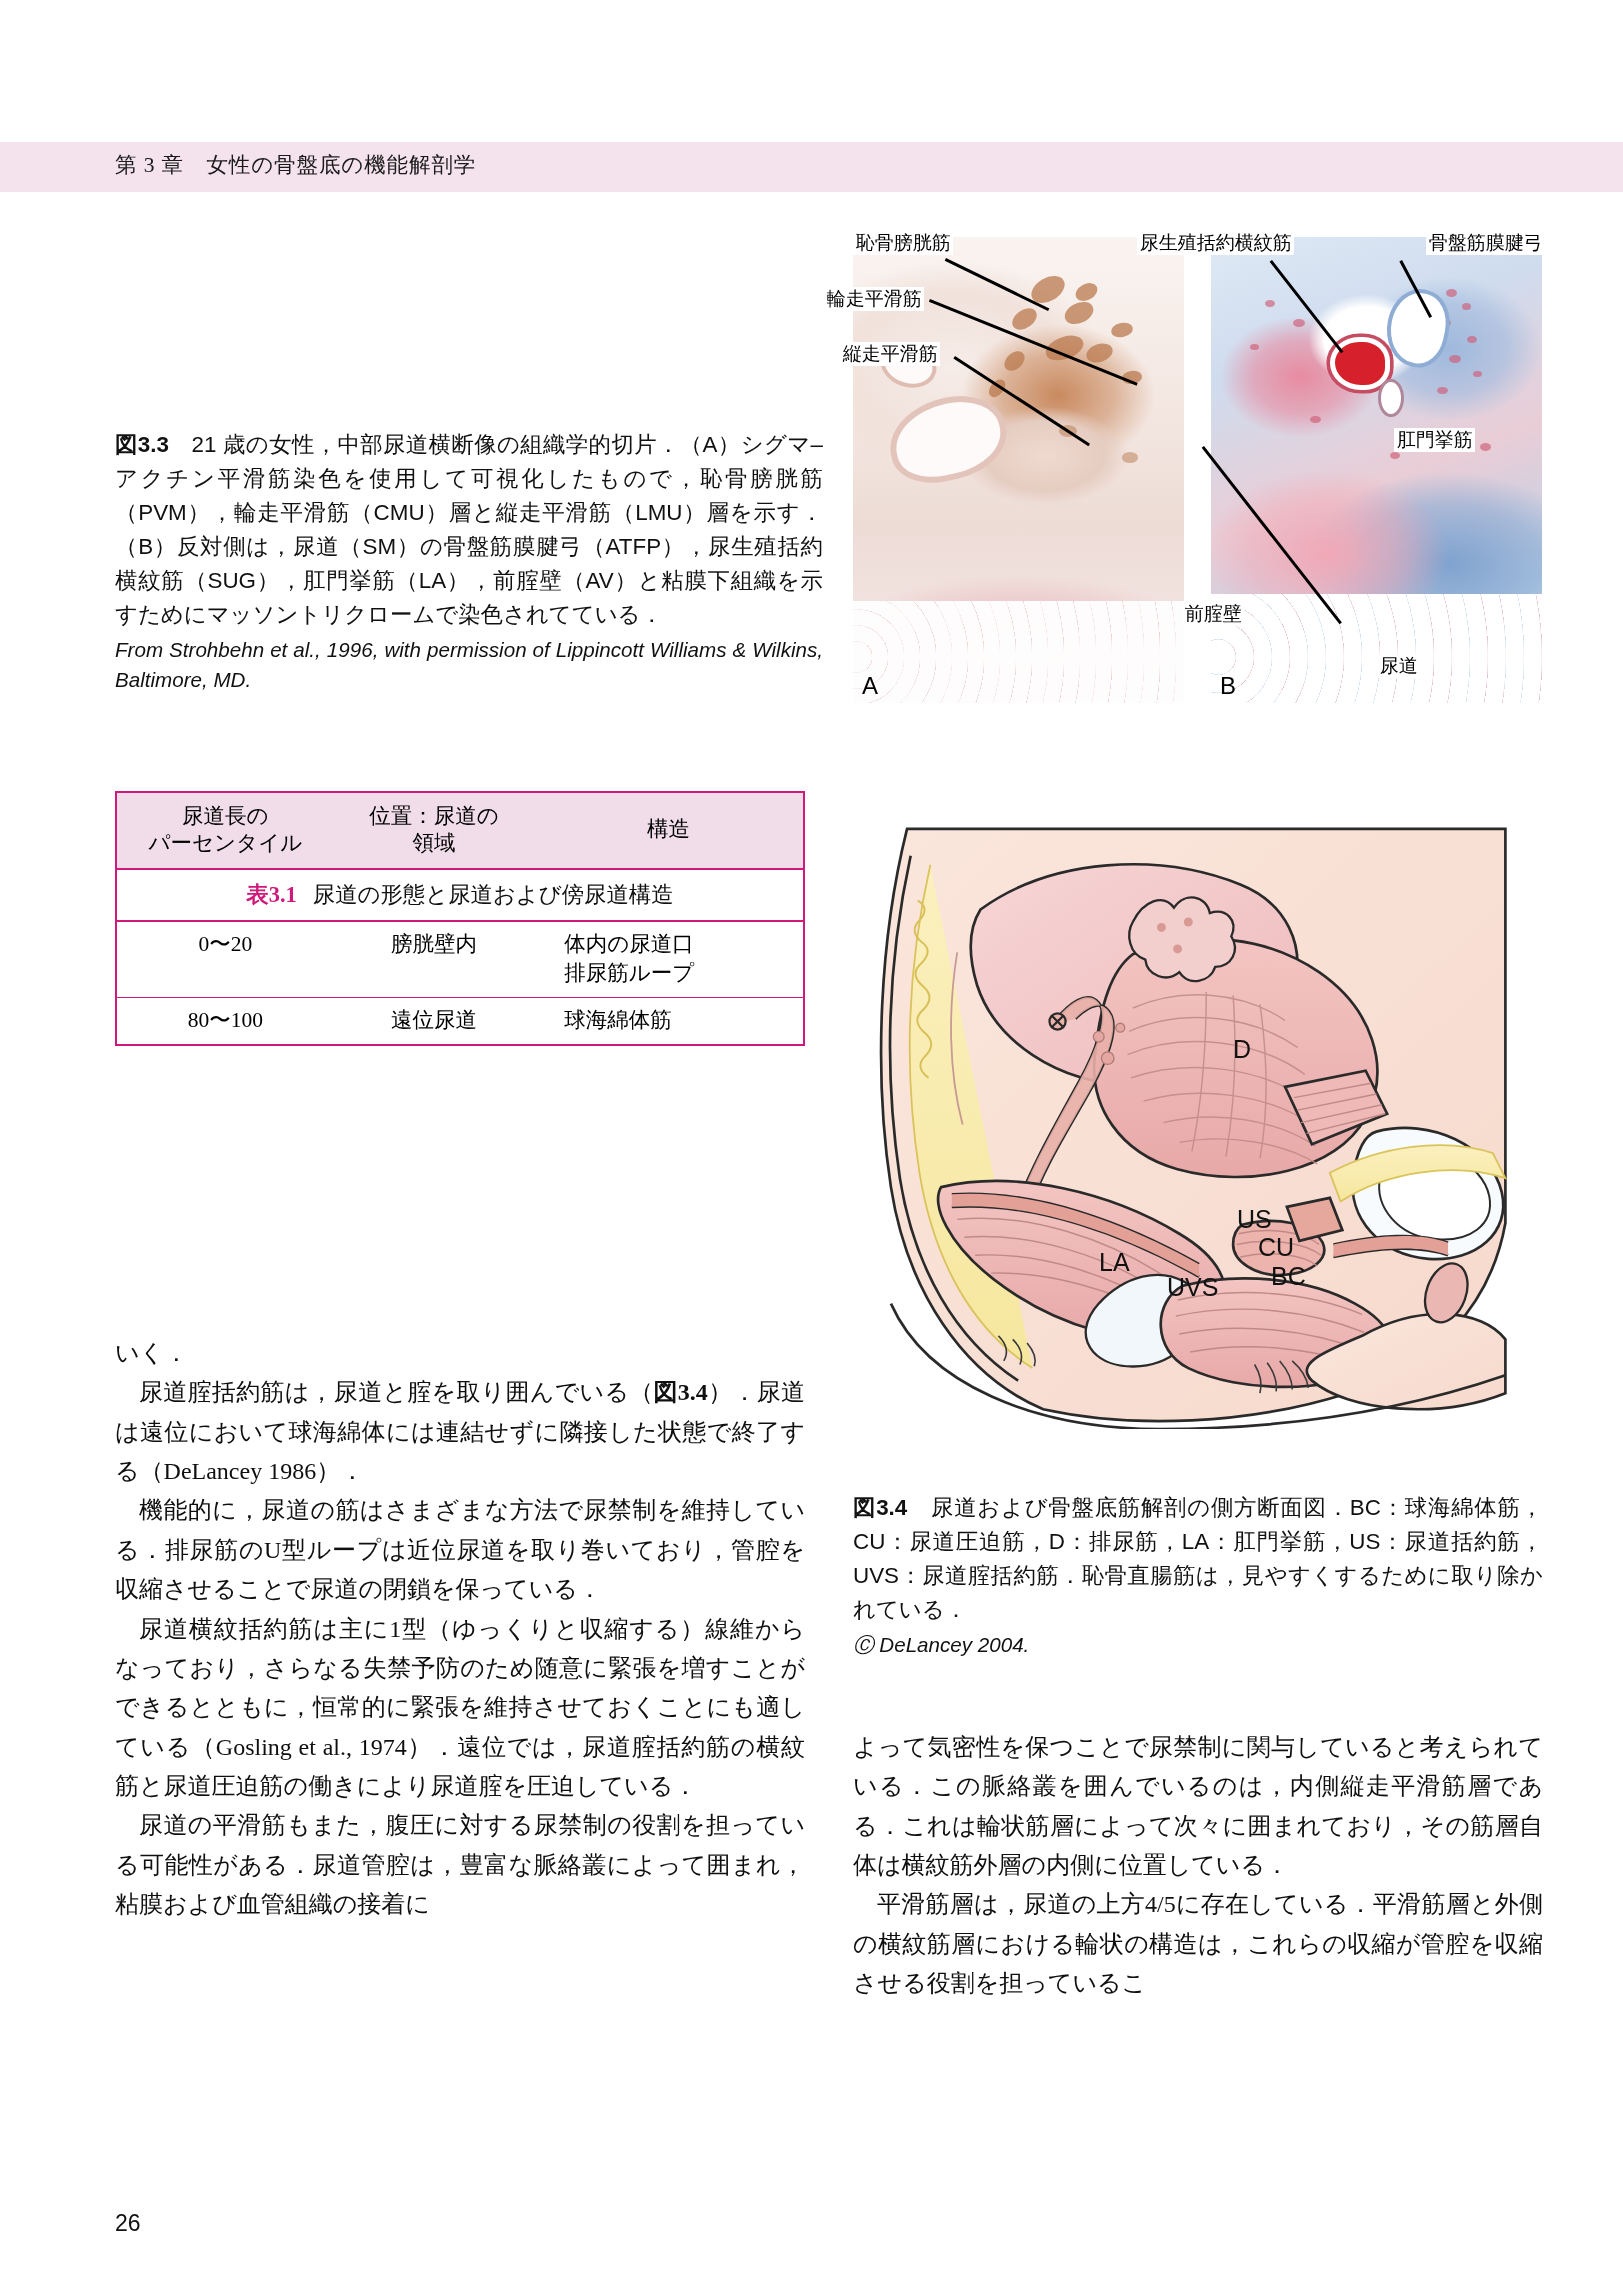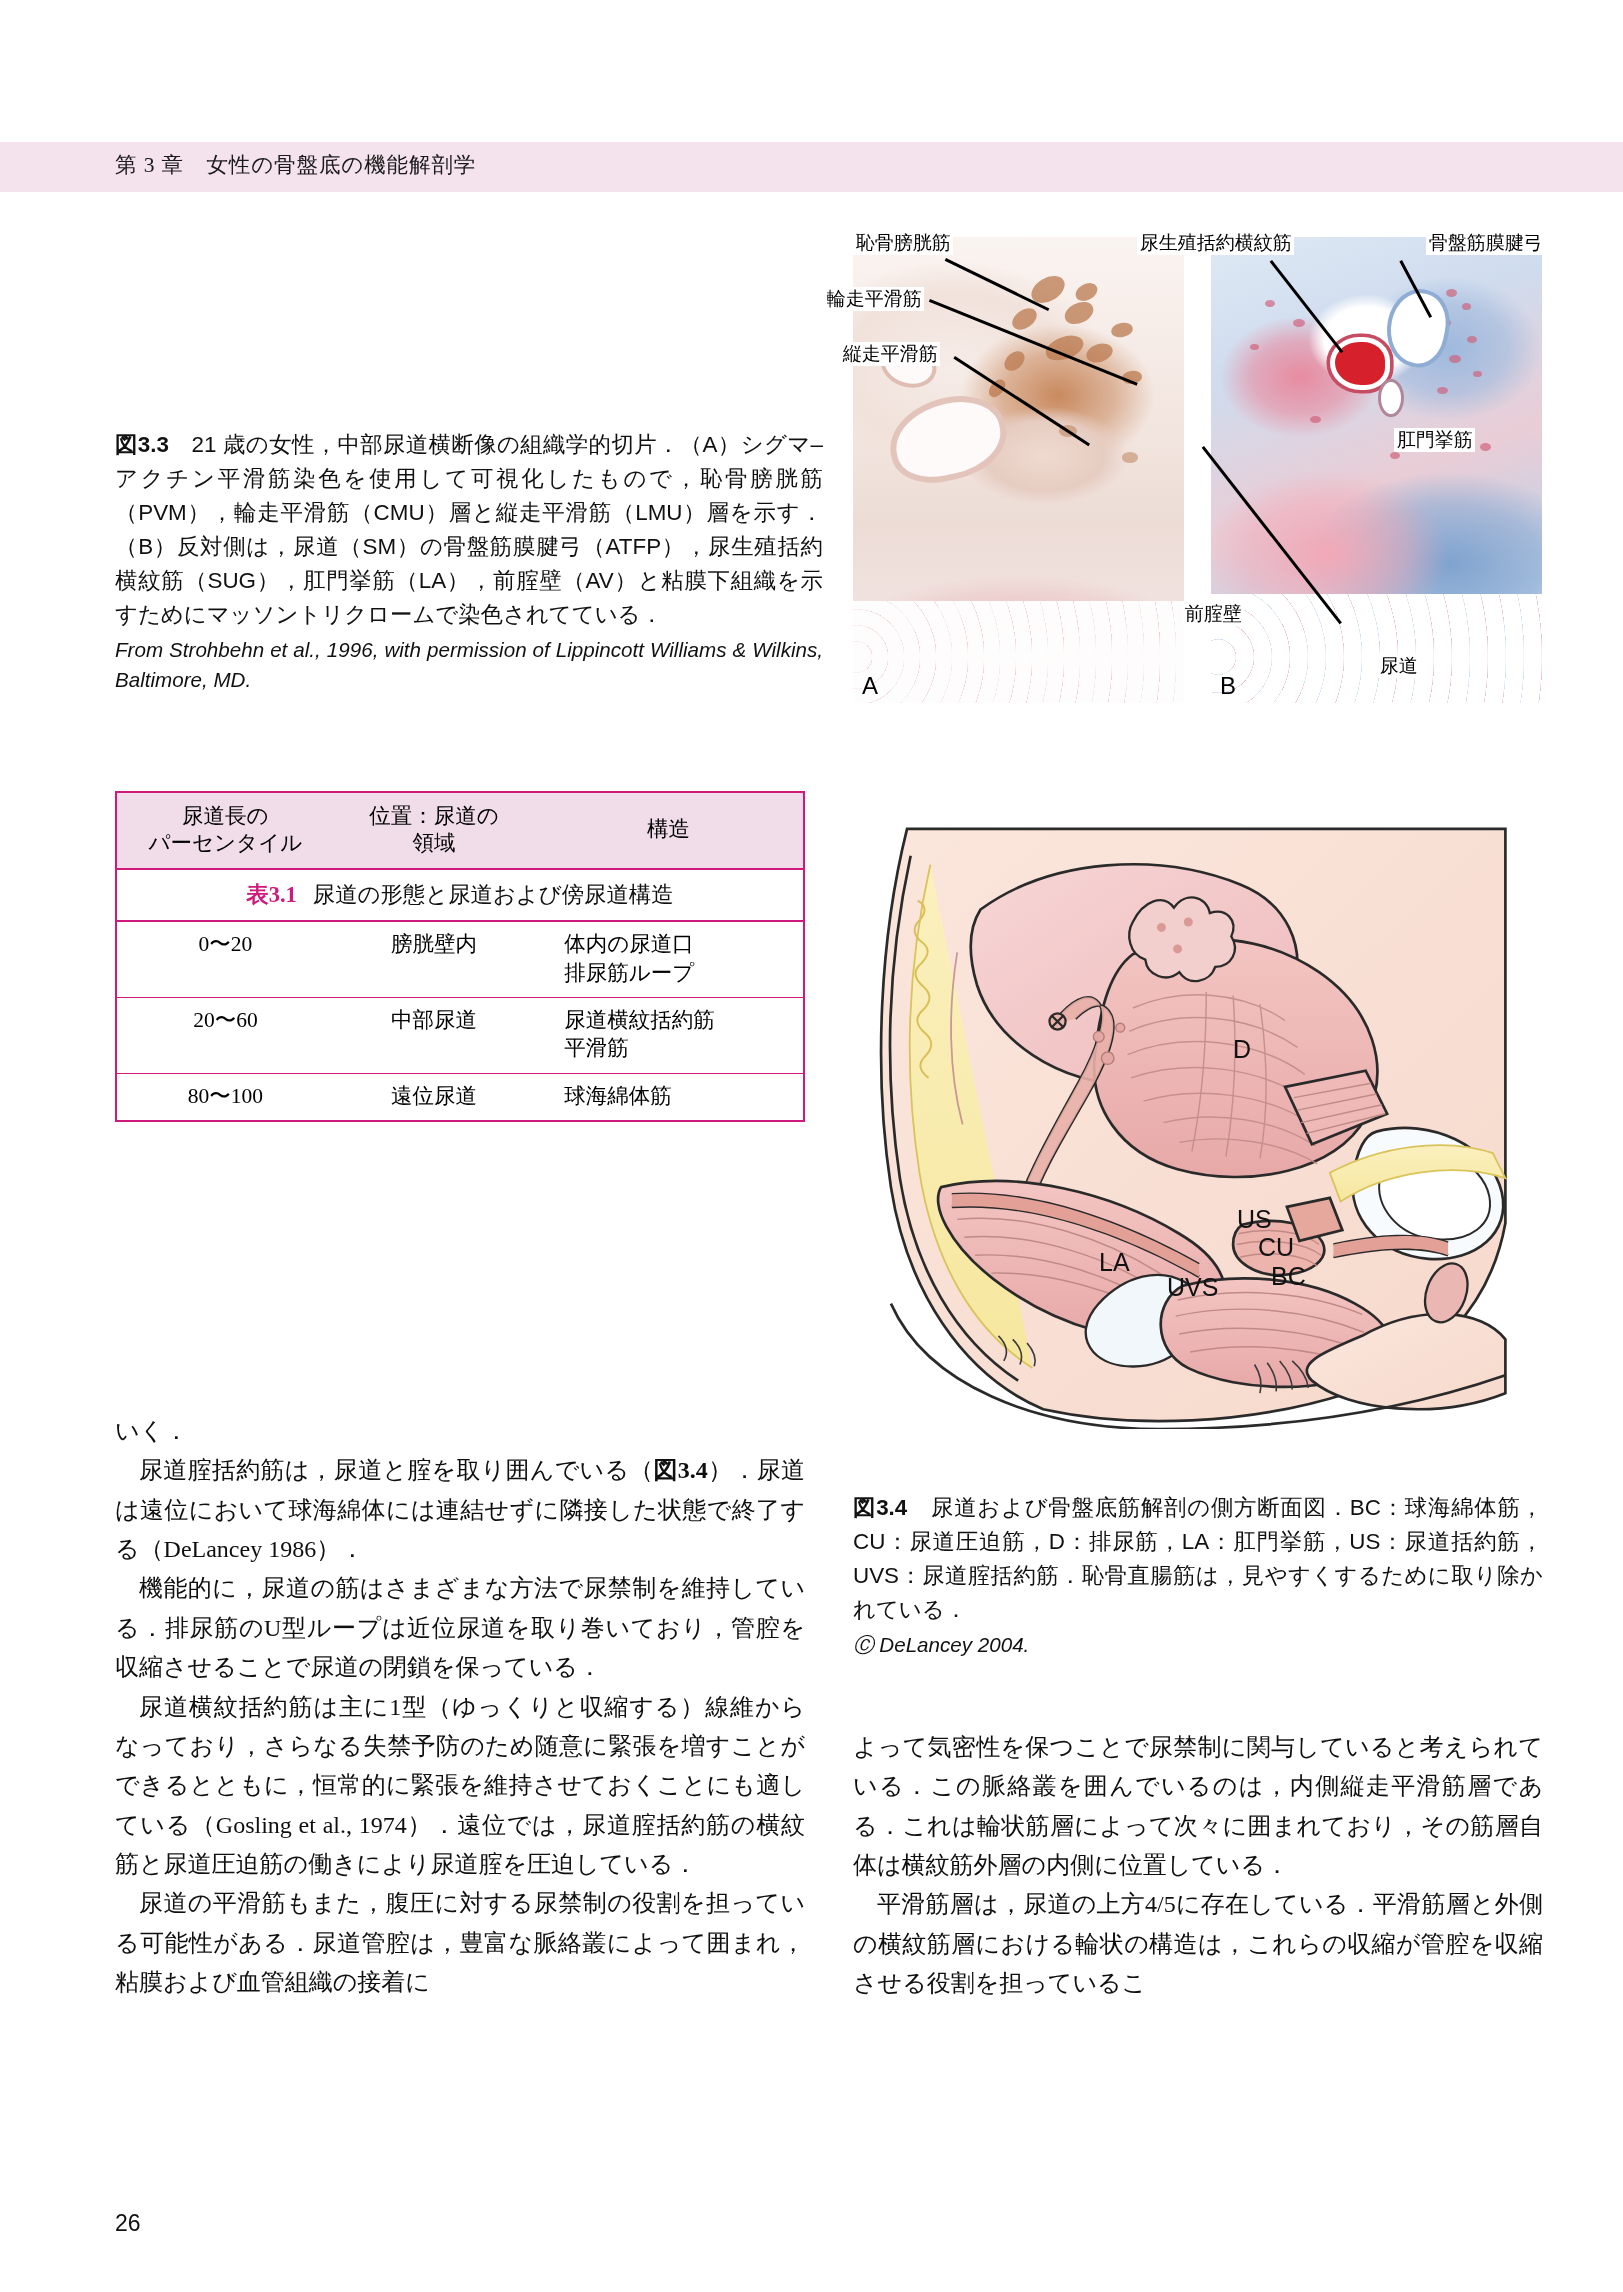"20〜60" tr { html: <tr> <td>20〜60</td> <td>中部尿道</td> <td>尿道横紋括約筋<br>平滑筋</td> </tr> -> none }
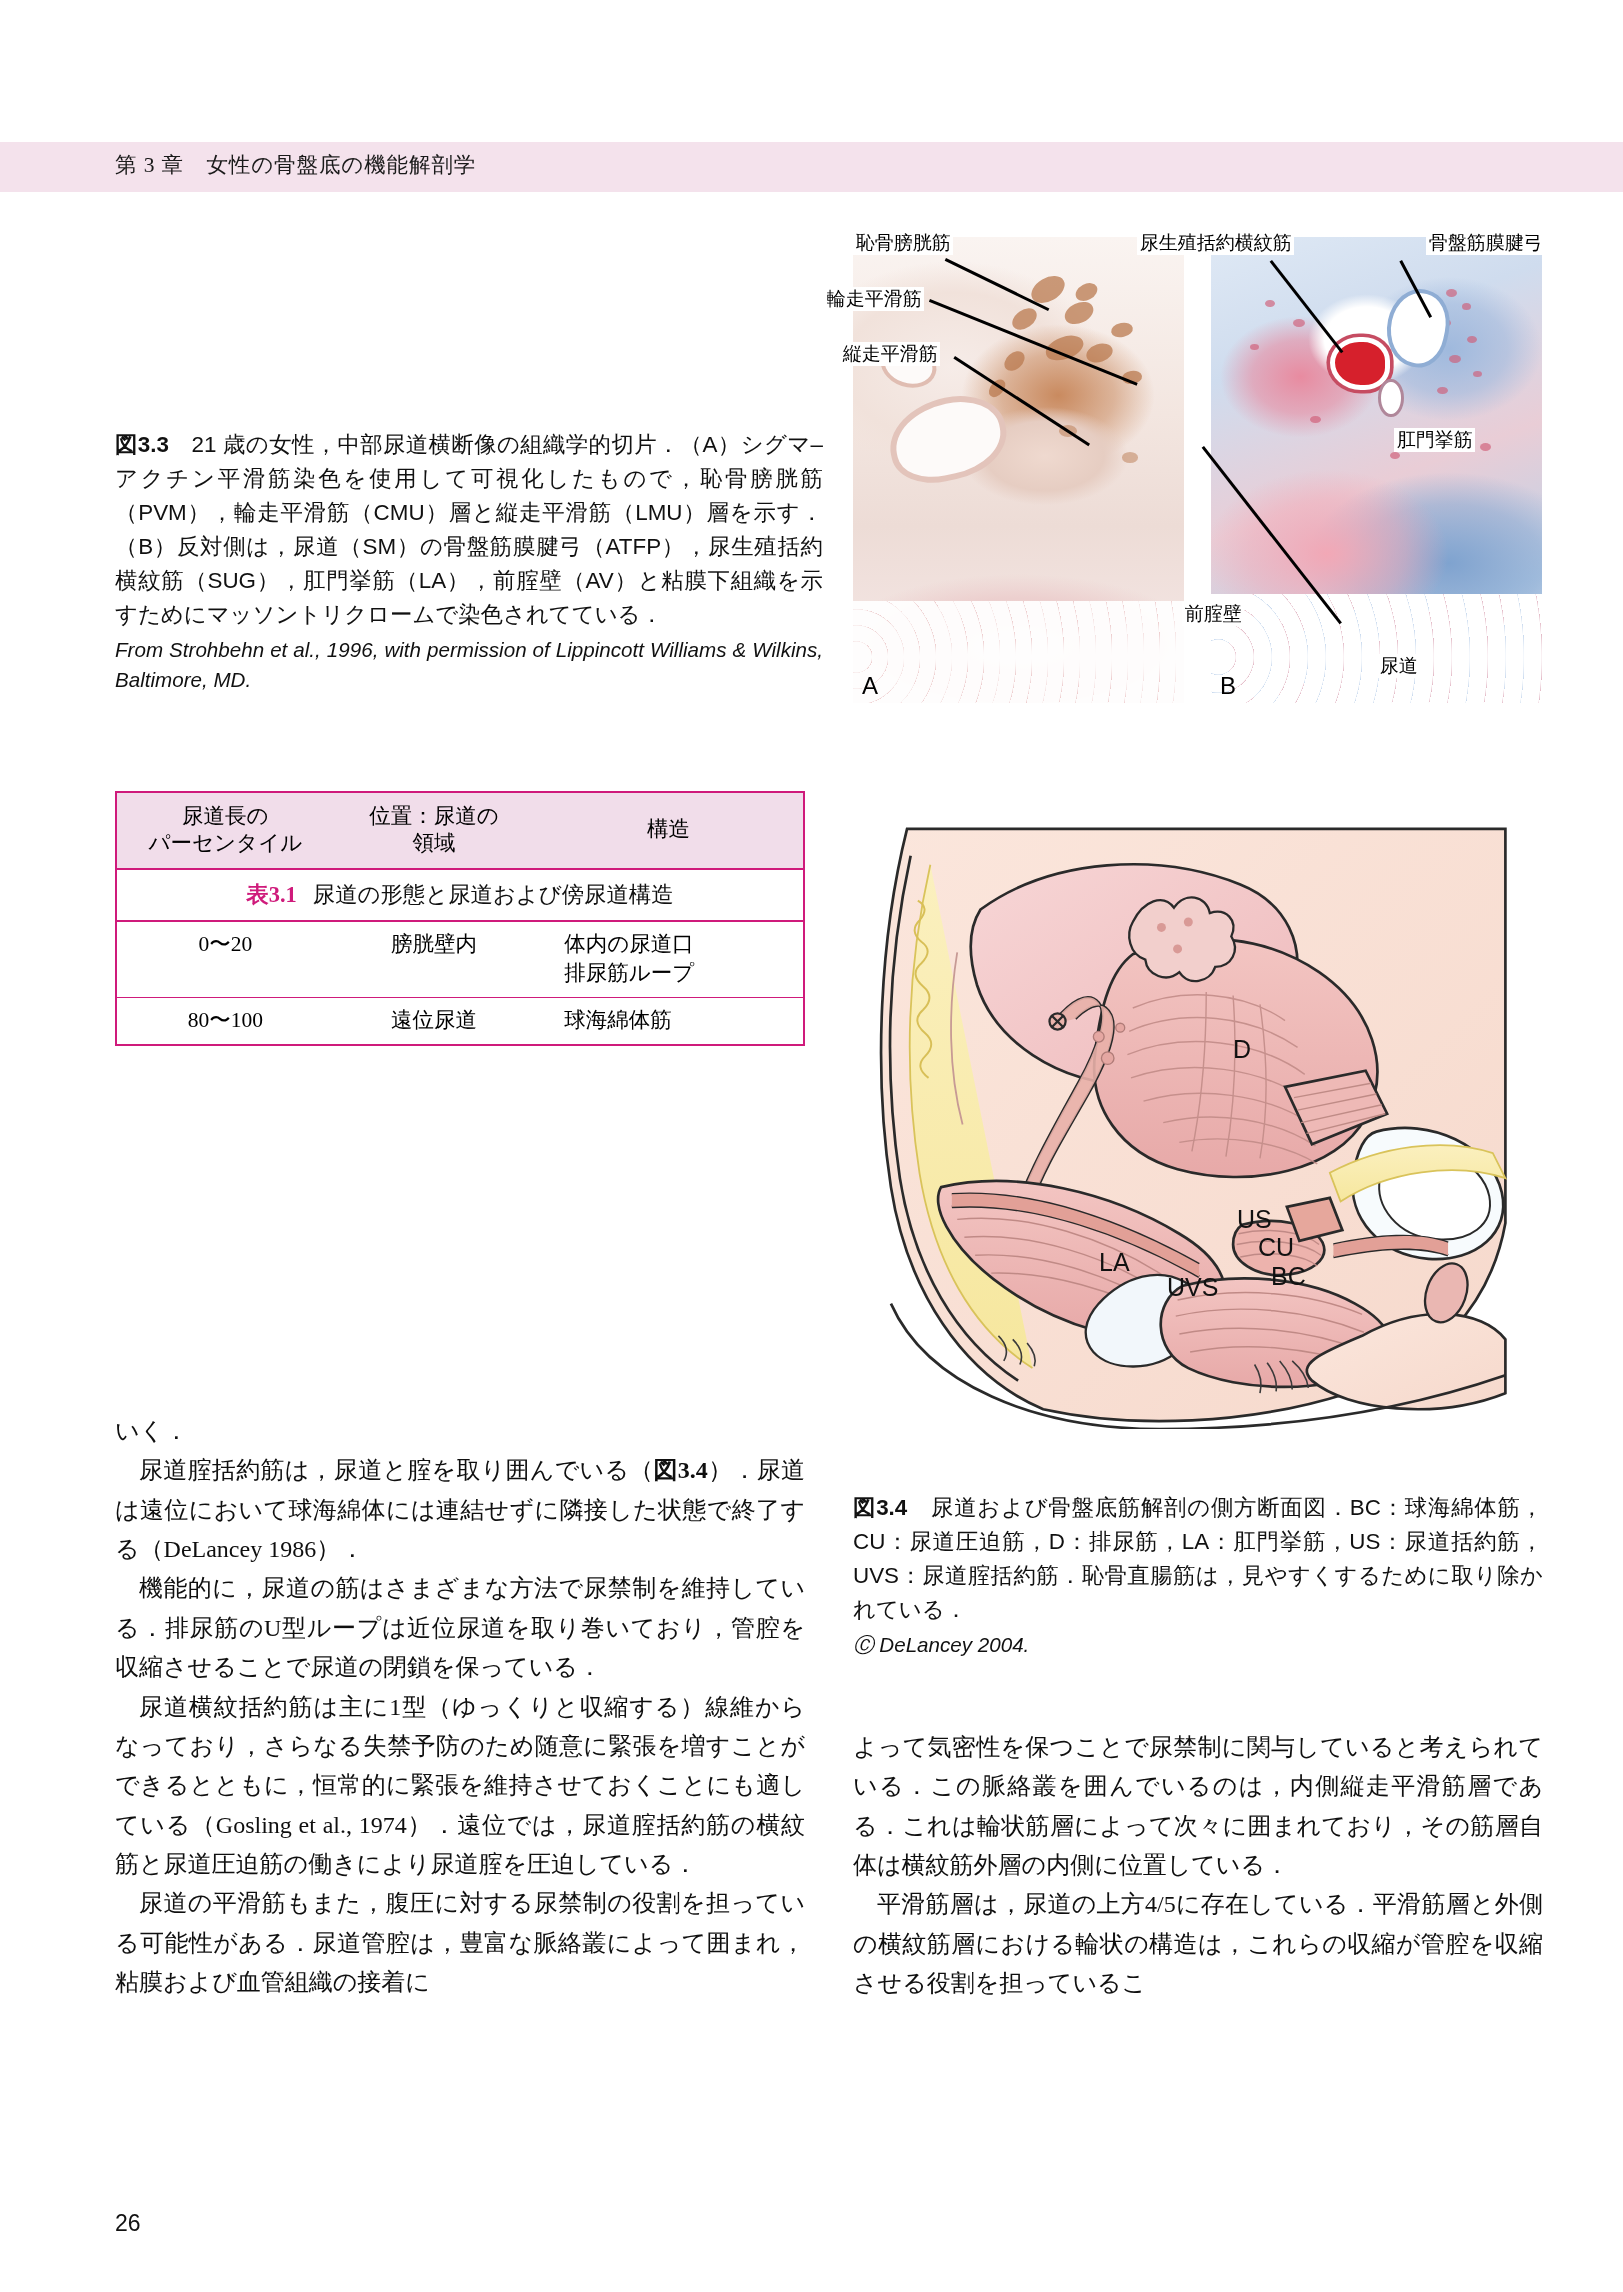"いく．" #colL { top: 1412px -> 1334px }
